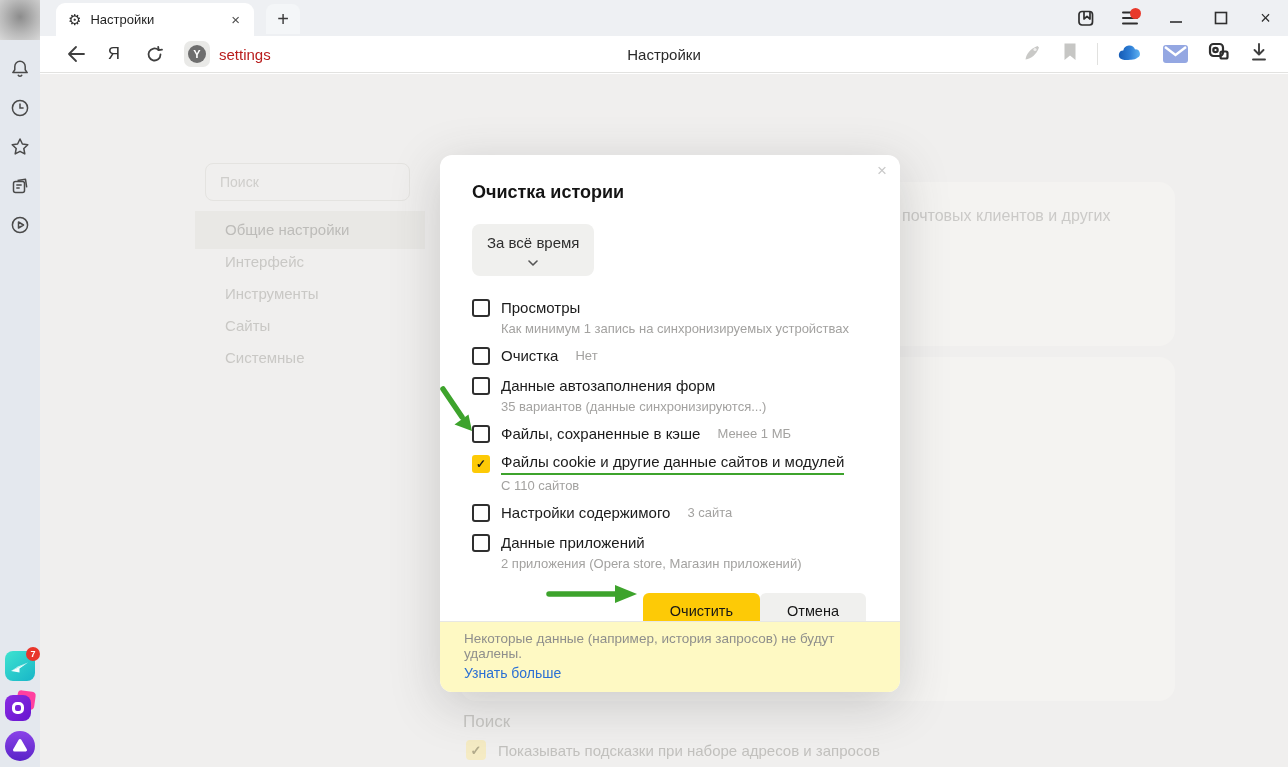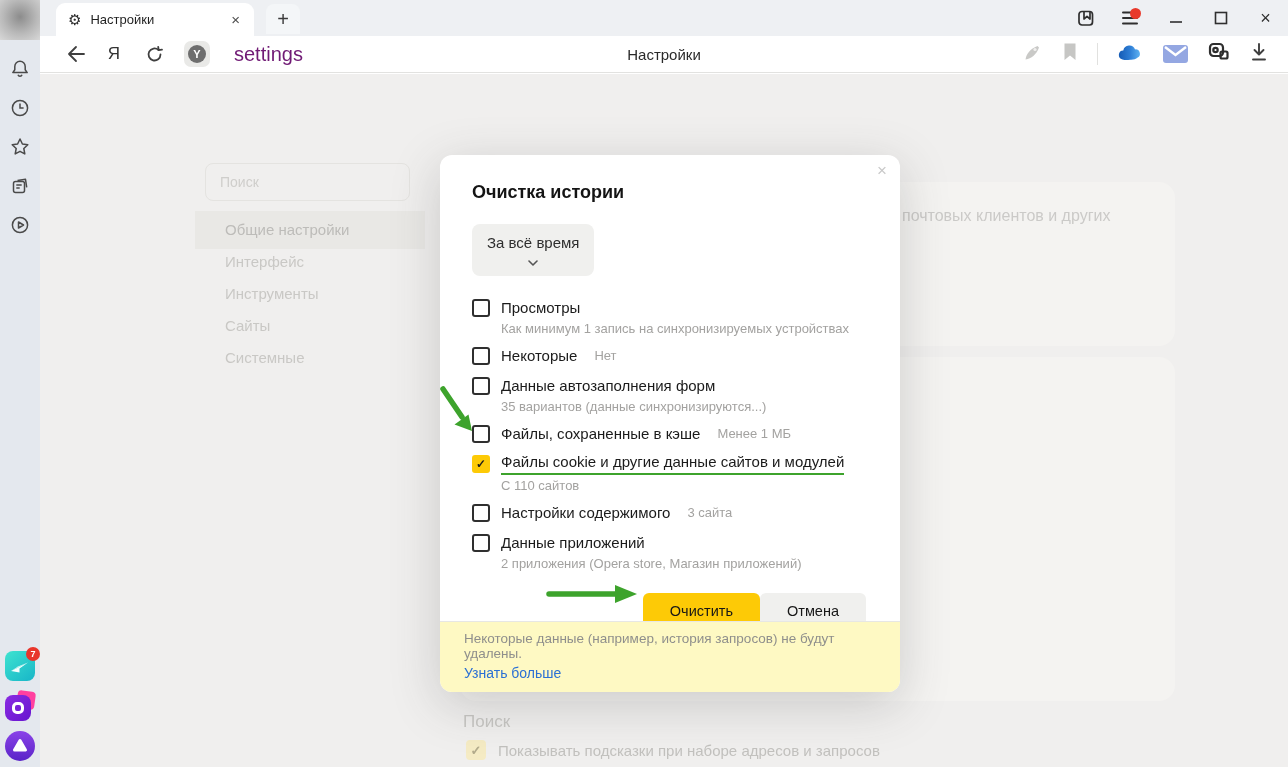"settings" .ab-url { color: #701a75 -> #b91c1c; font-size: 20px -> 15px; margin-left: 24px -> 9px }
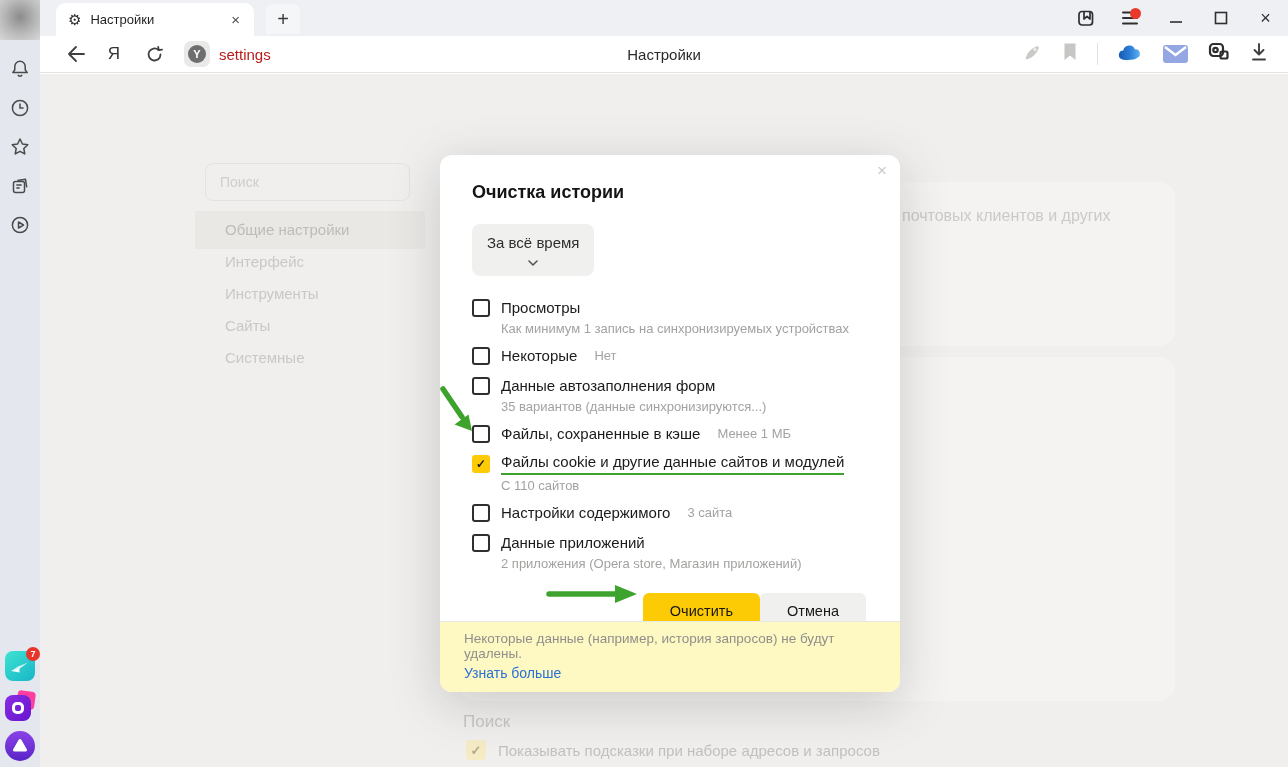"Некоторые" span.m-label { text: Некоторые -> Очистка }
